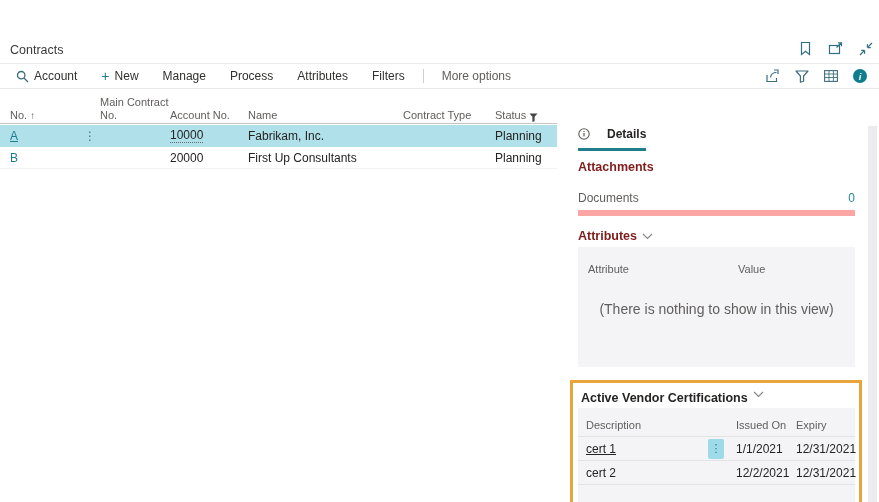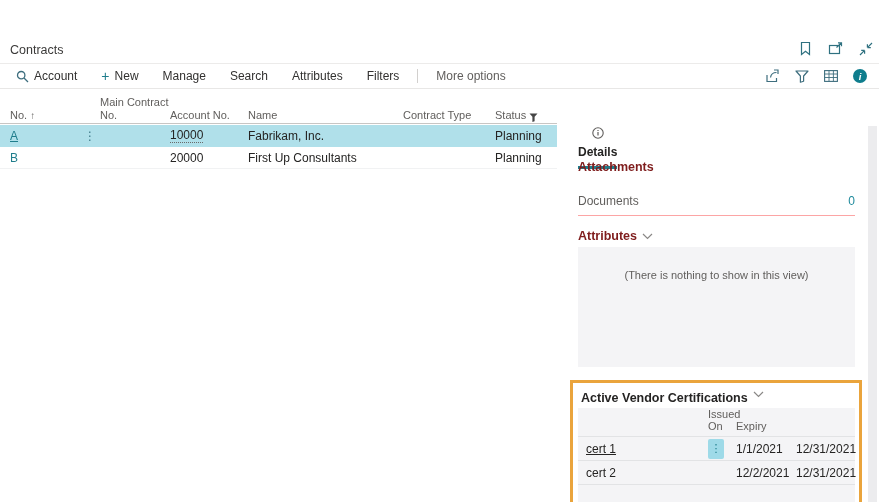"Search" span.ab-item { text: Search -> Process }
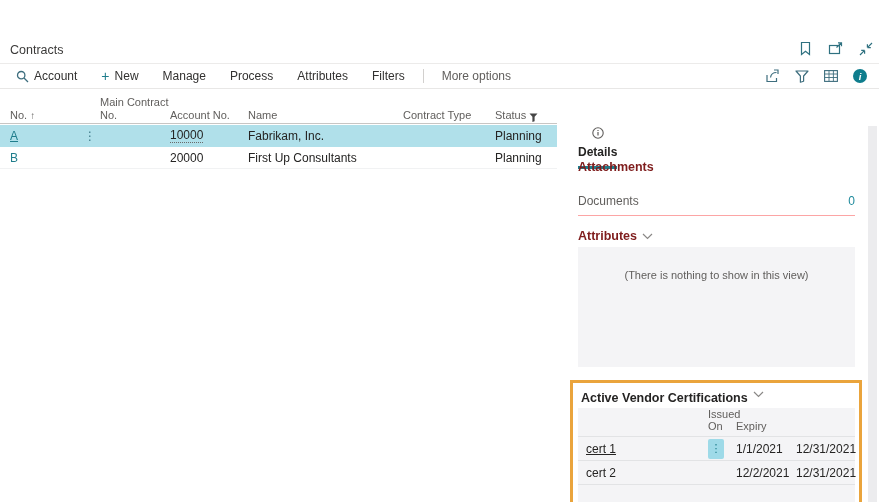"Details" .tab { flex-direction: column -> none; gap: 6px -> 17px }
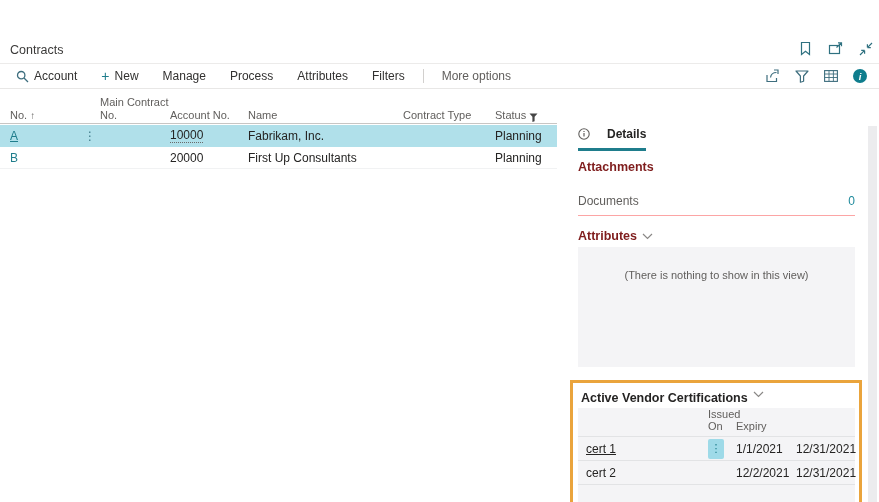"Documents" .field-row { border-bottom: 1px solid #fca5a5 -> 6px solid #fca5a5 }
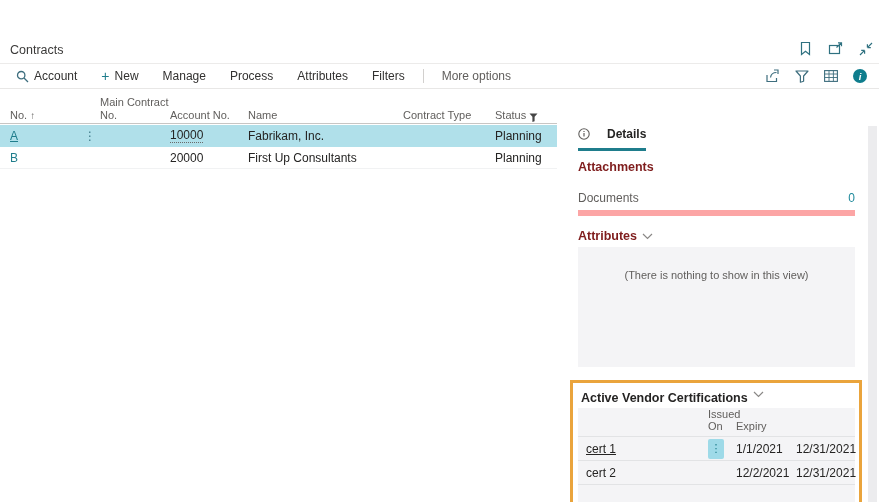"Attribute" div.attr-head { html: none -> <div> <span>Attribute</span> <span>Value</span> </div> }
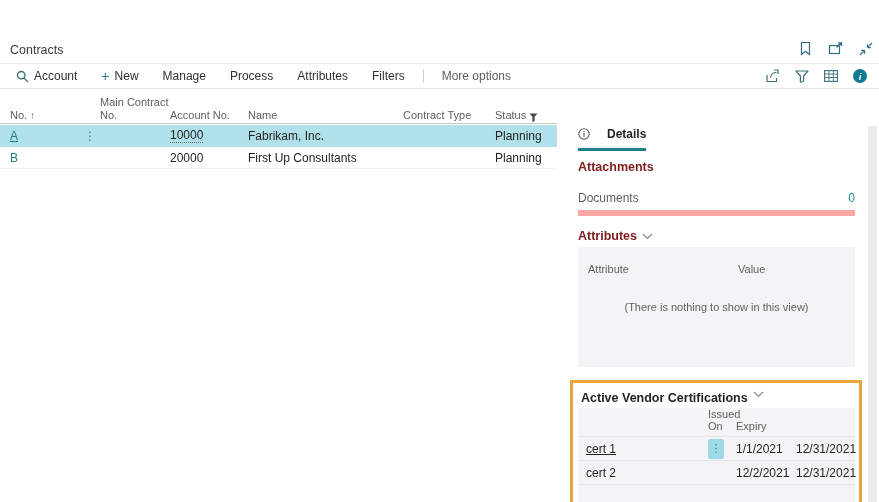"(There is nothing to show" .attr-empty { font-size: 11px -> 14px }
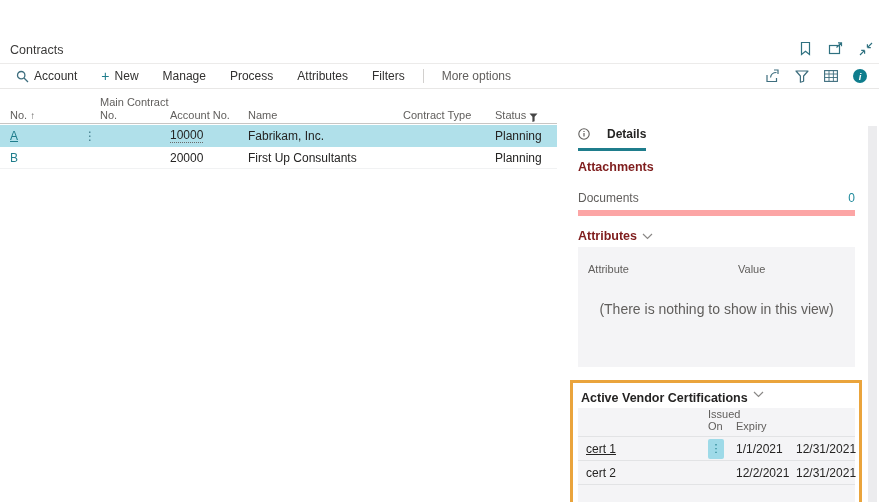"Description" span { html: none -> <span>Description</span> }
